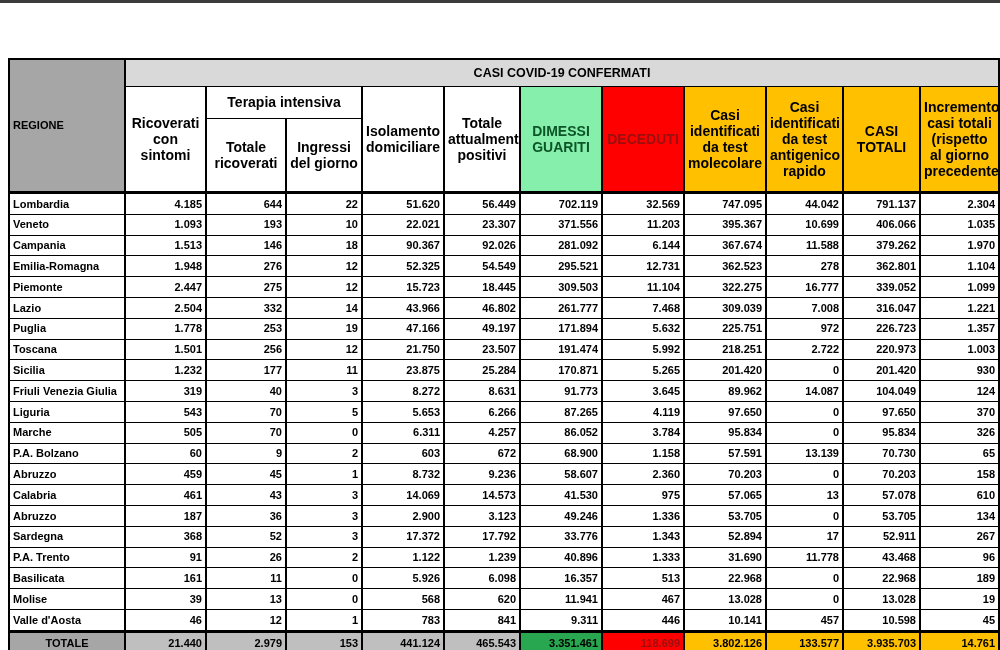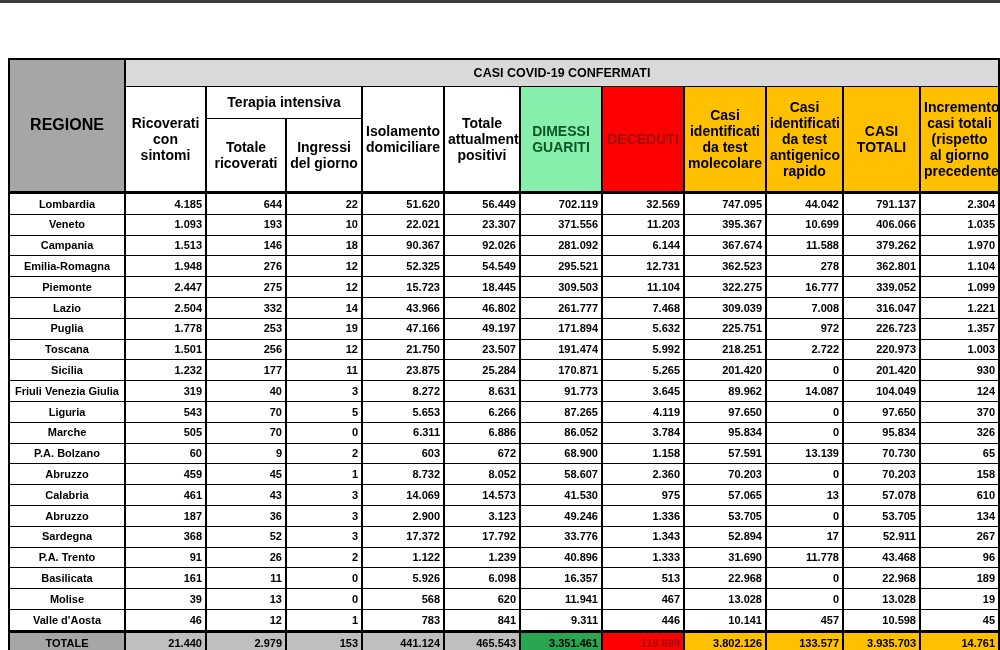"REGIONE" .regione-head { font-size: 16px -> 11px; text-align: center -> left }
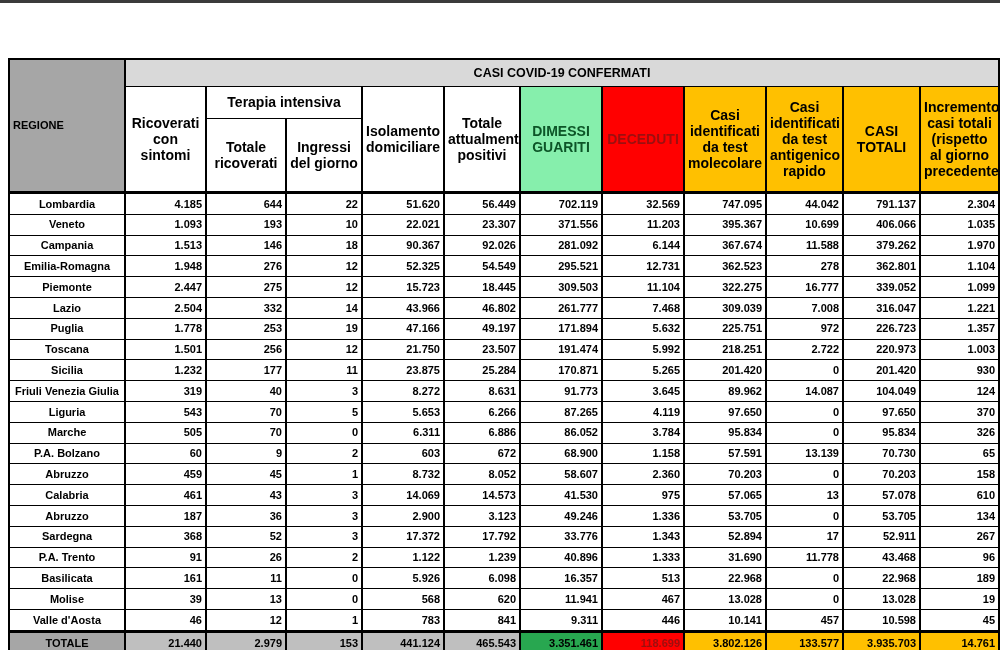"Lombardia" td.region { text-align: center -> left }
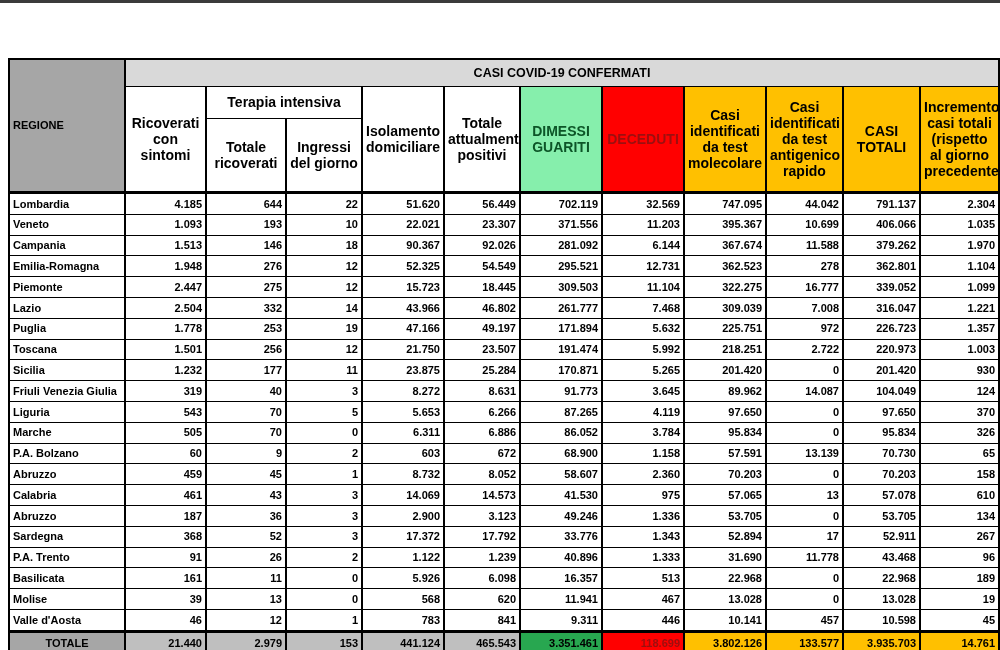"6.886" td.num { text: 6.886 -> 4.257 }
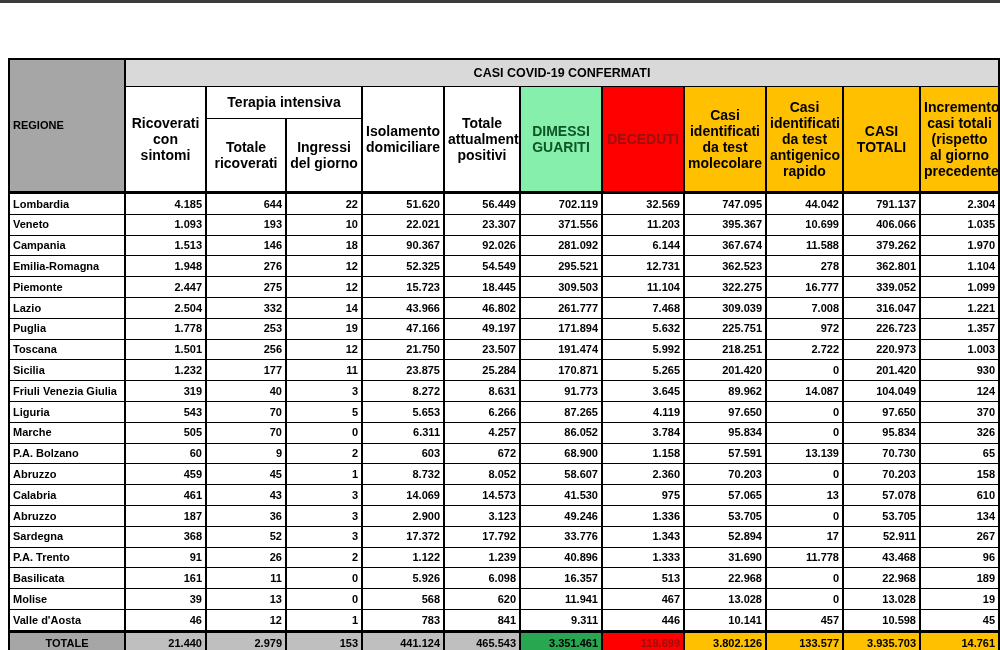"8.052" td.num { text: 8.052 -> 9.236 }
